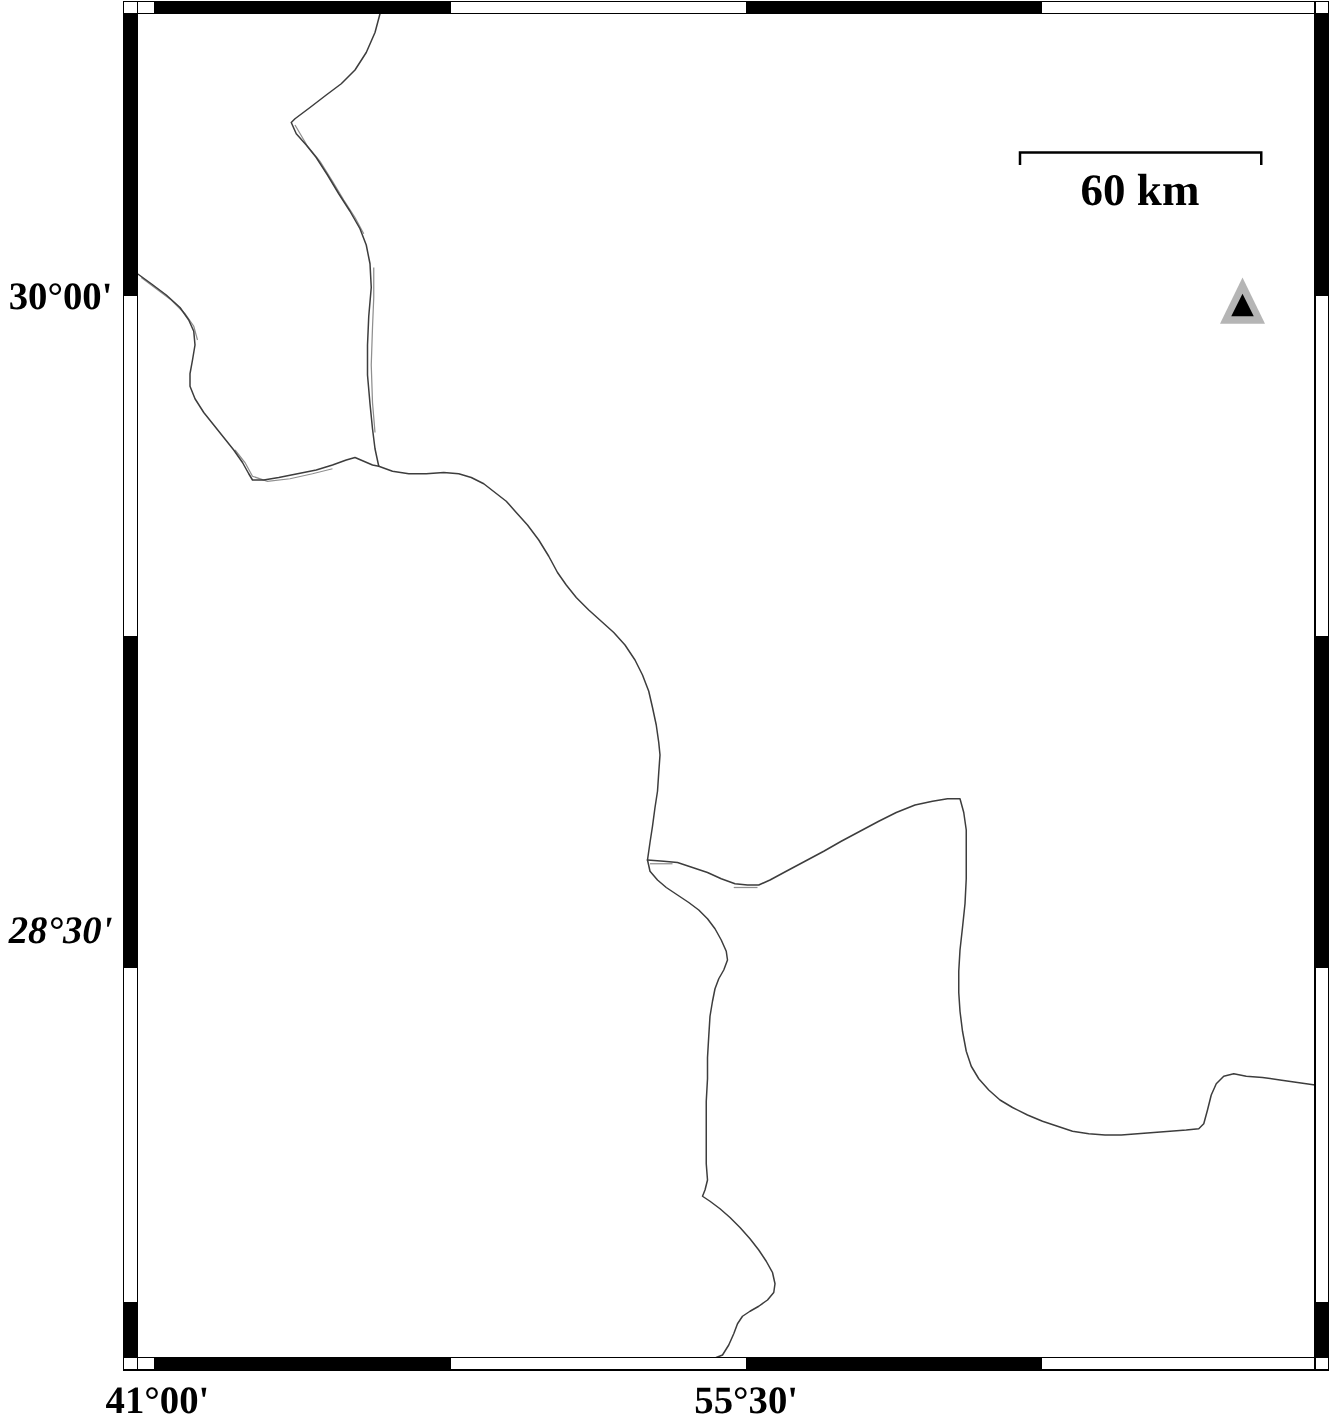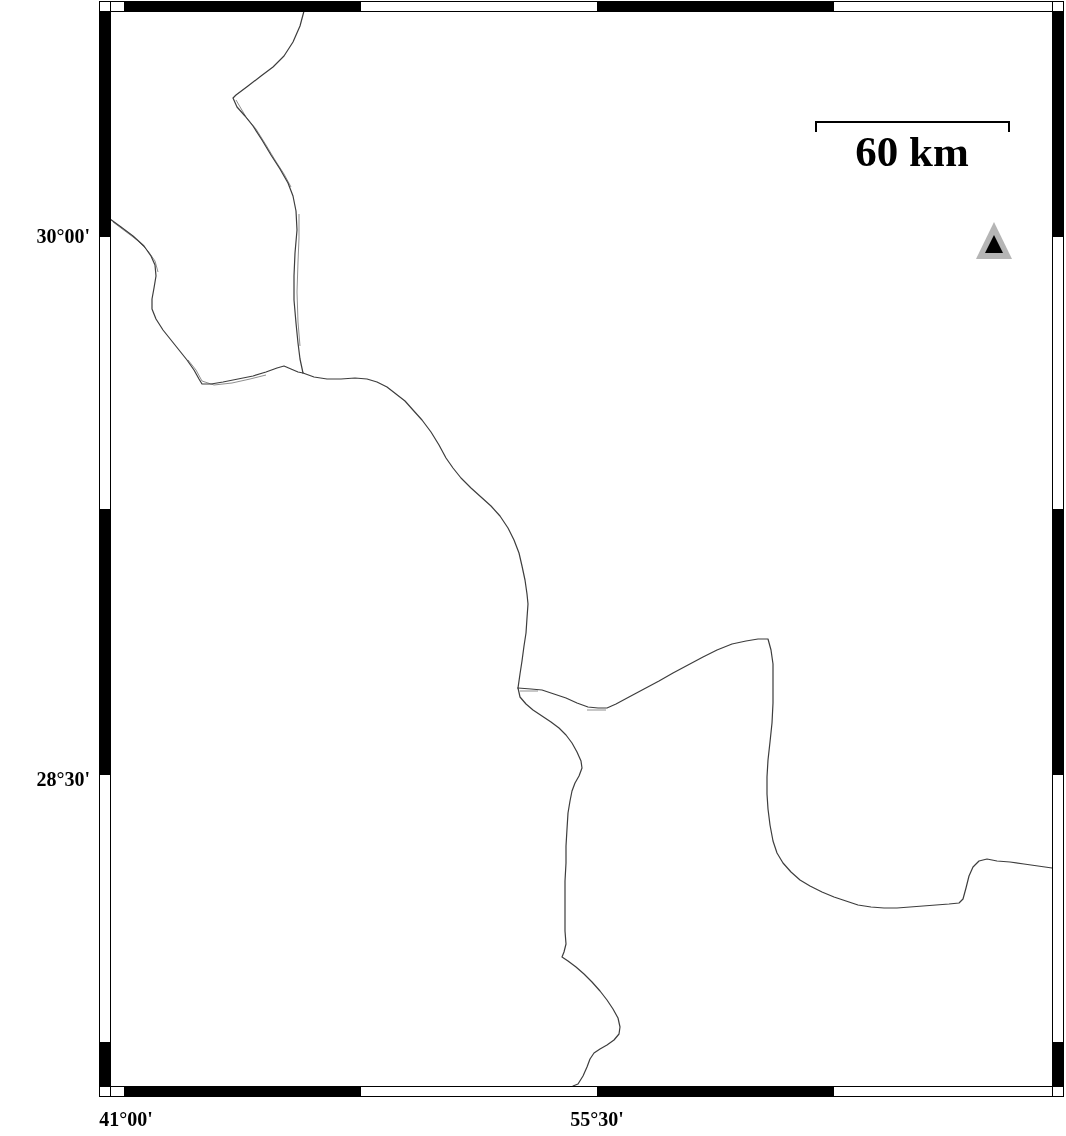"60 km" .scale-label { font-size: 43px -> 36px }
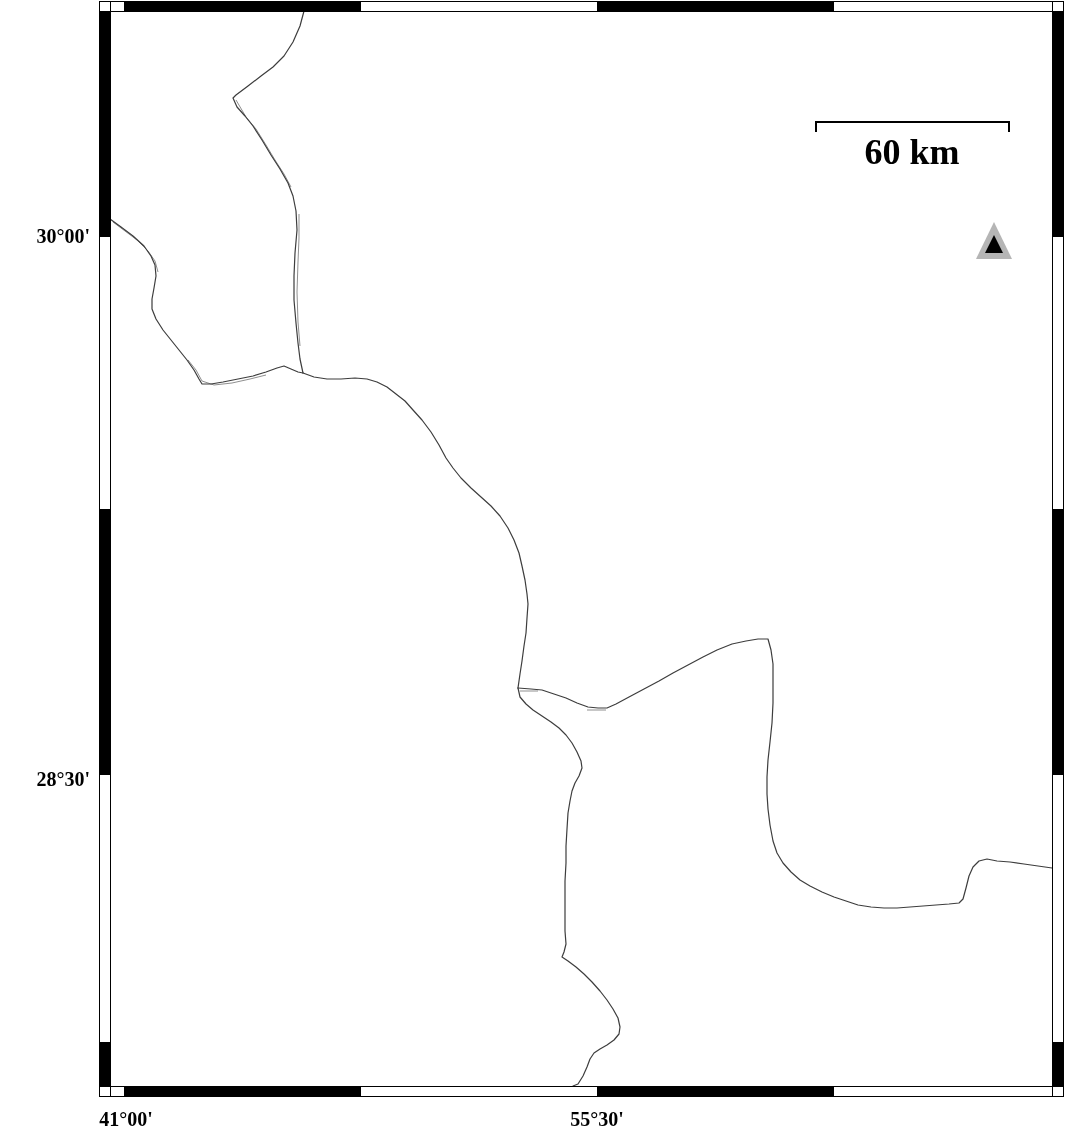"30°00'" .map-label { font-size: 20px -> 31px }
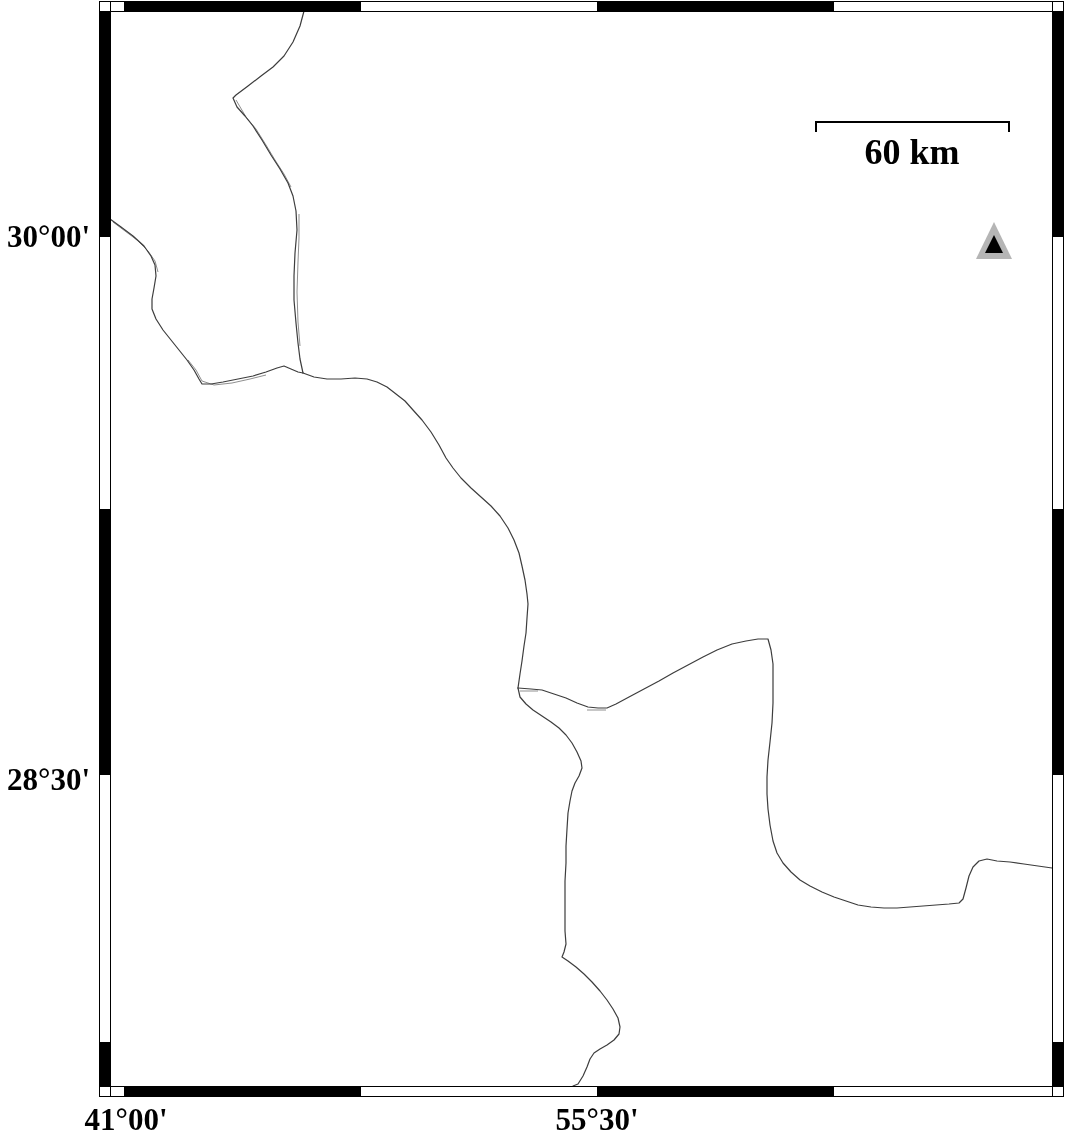"28°30'" span.map-label { font-style: none -> italic; top: 764px -> 728px }
